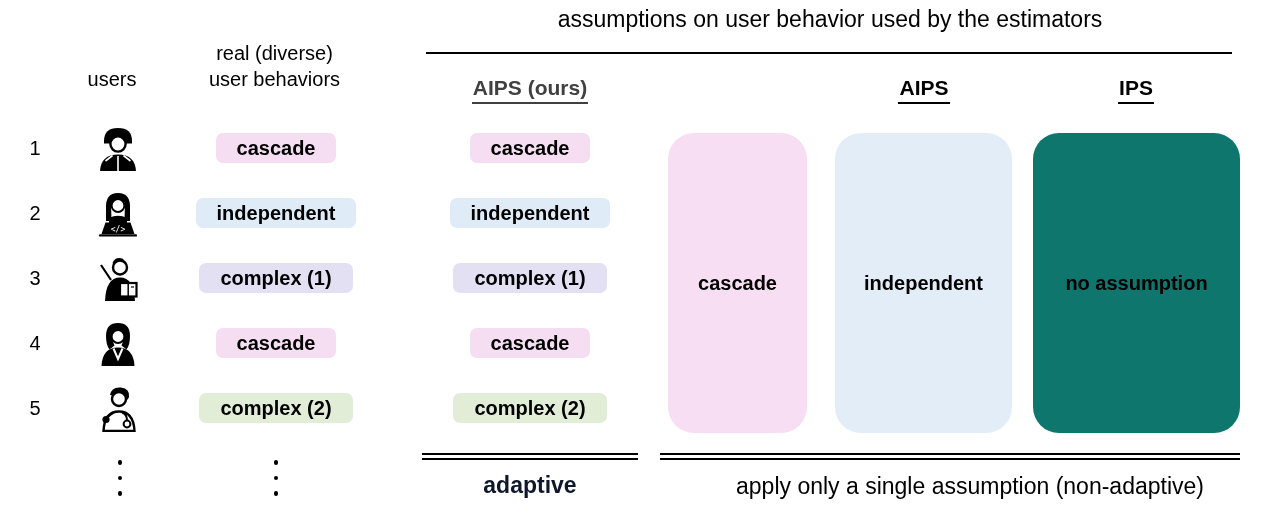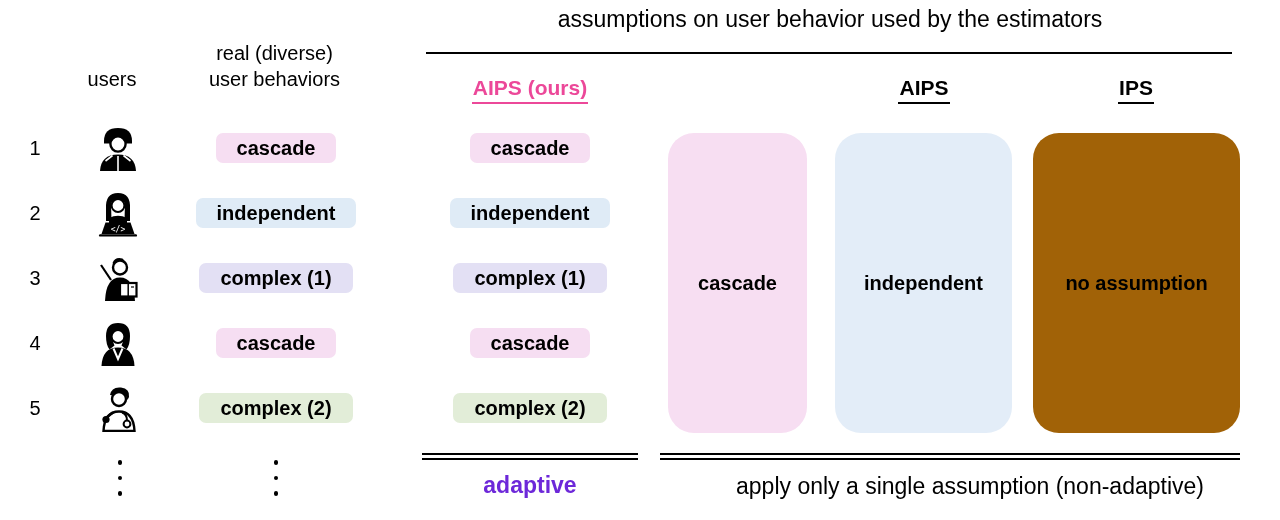"AIPS (ours)" div.abs { color: #ec4899 -> #404040 }
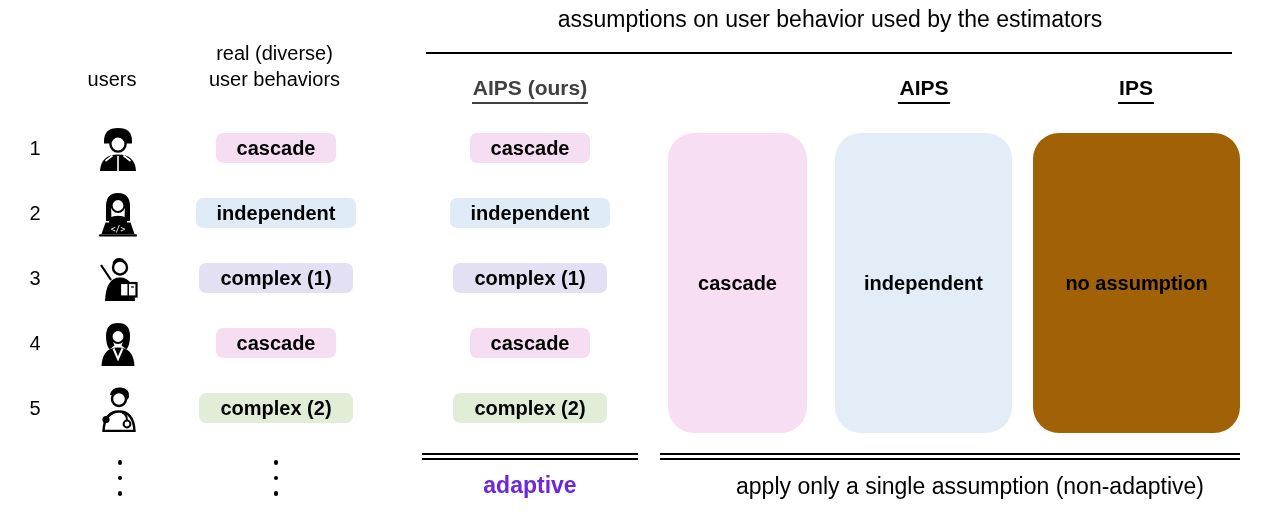"no assumption" div.abs { background-color: #a16207 -> #0f766e }
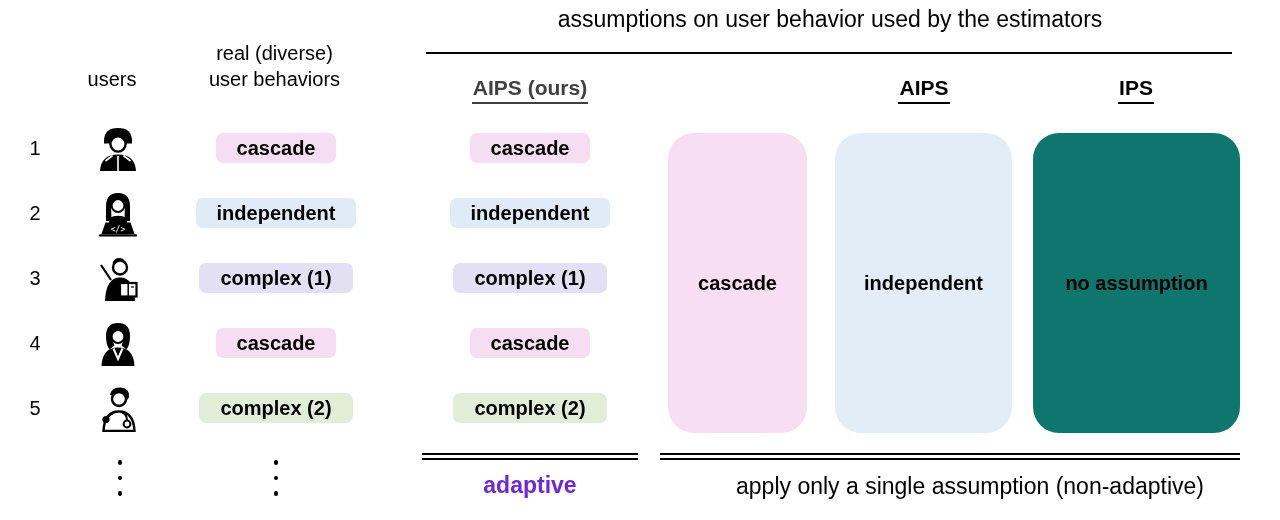"adaptive" div.abs { color: #6d28d9 -> #0f172a }
